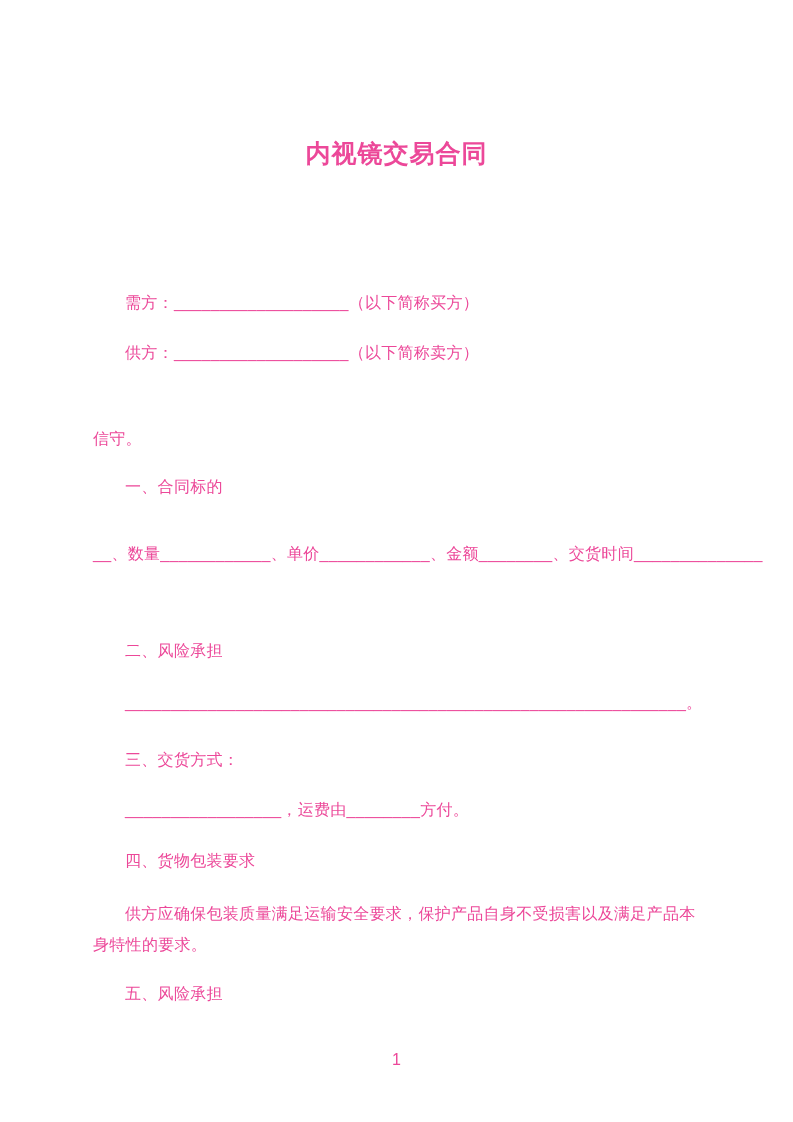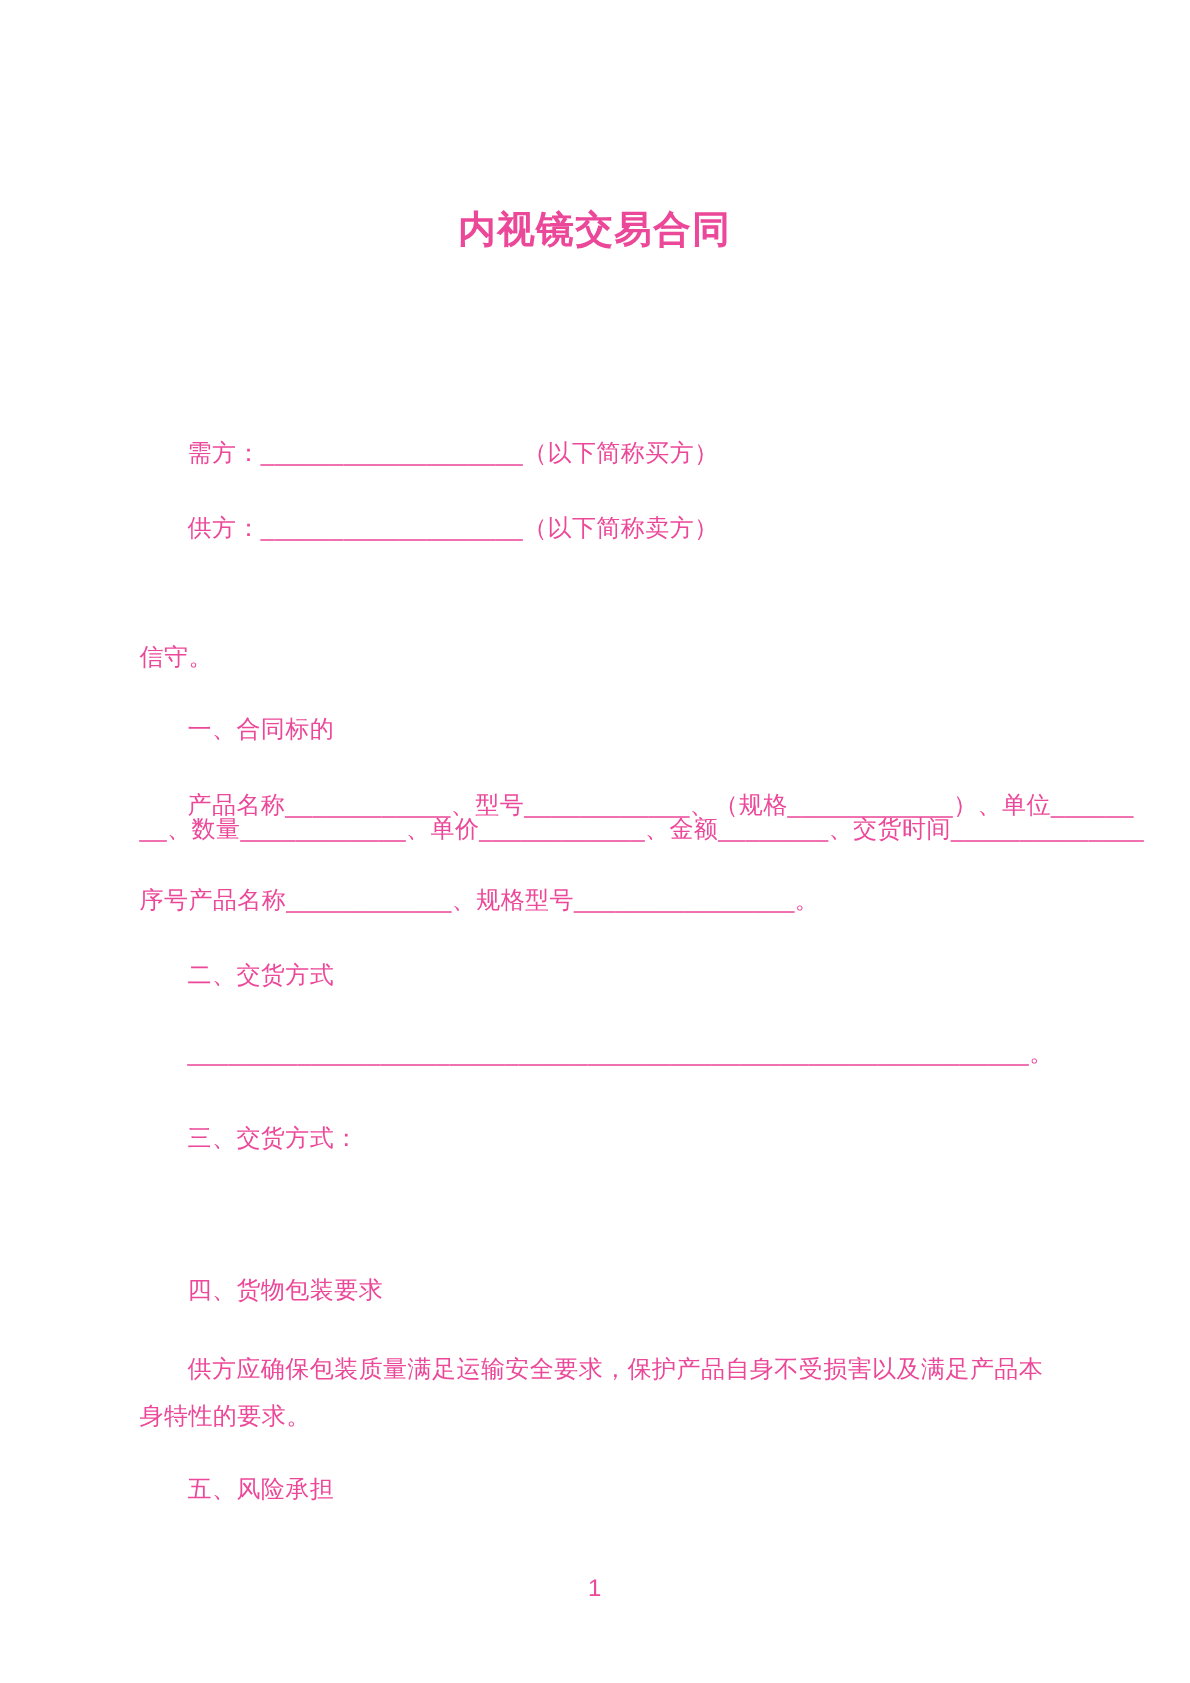"产品名称____________、型号____________、（规格_____" div.line { html: <div>产品名称____________、型号____________、（规格____________）、单位______</div> -> none }
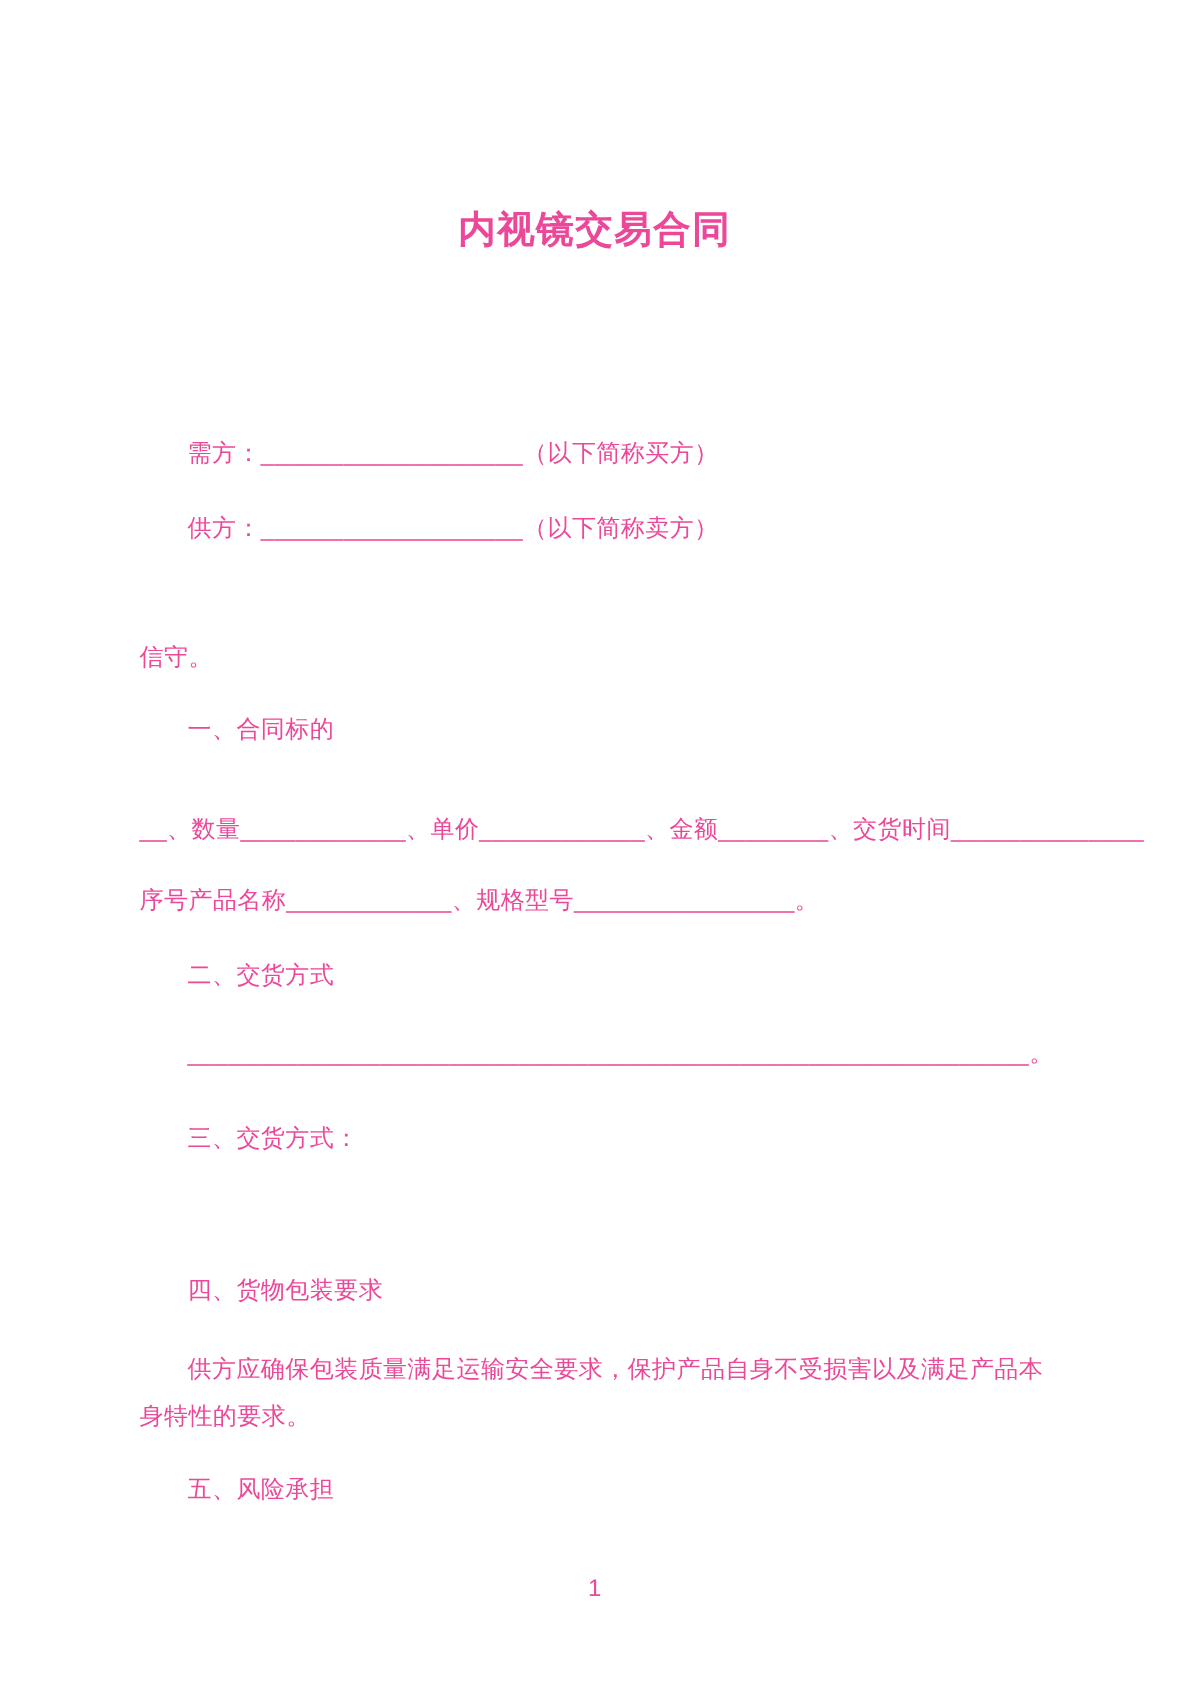"序号产品名称____________、规格型号________________。" div.line { html: <div>序号产品名称____________、规格型号________________。</div> -> none }
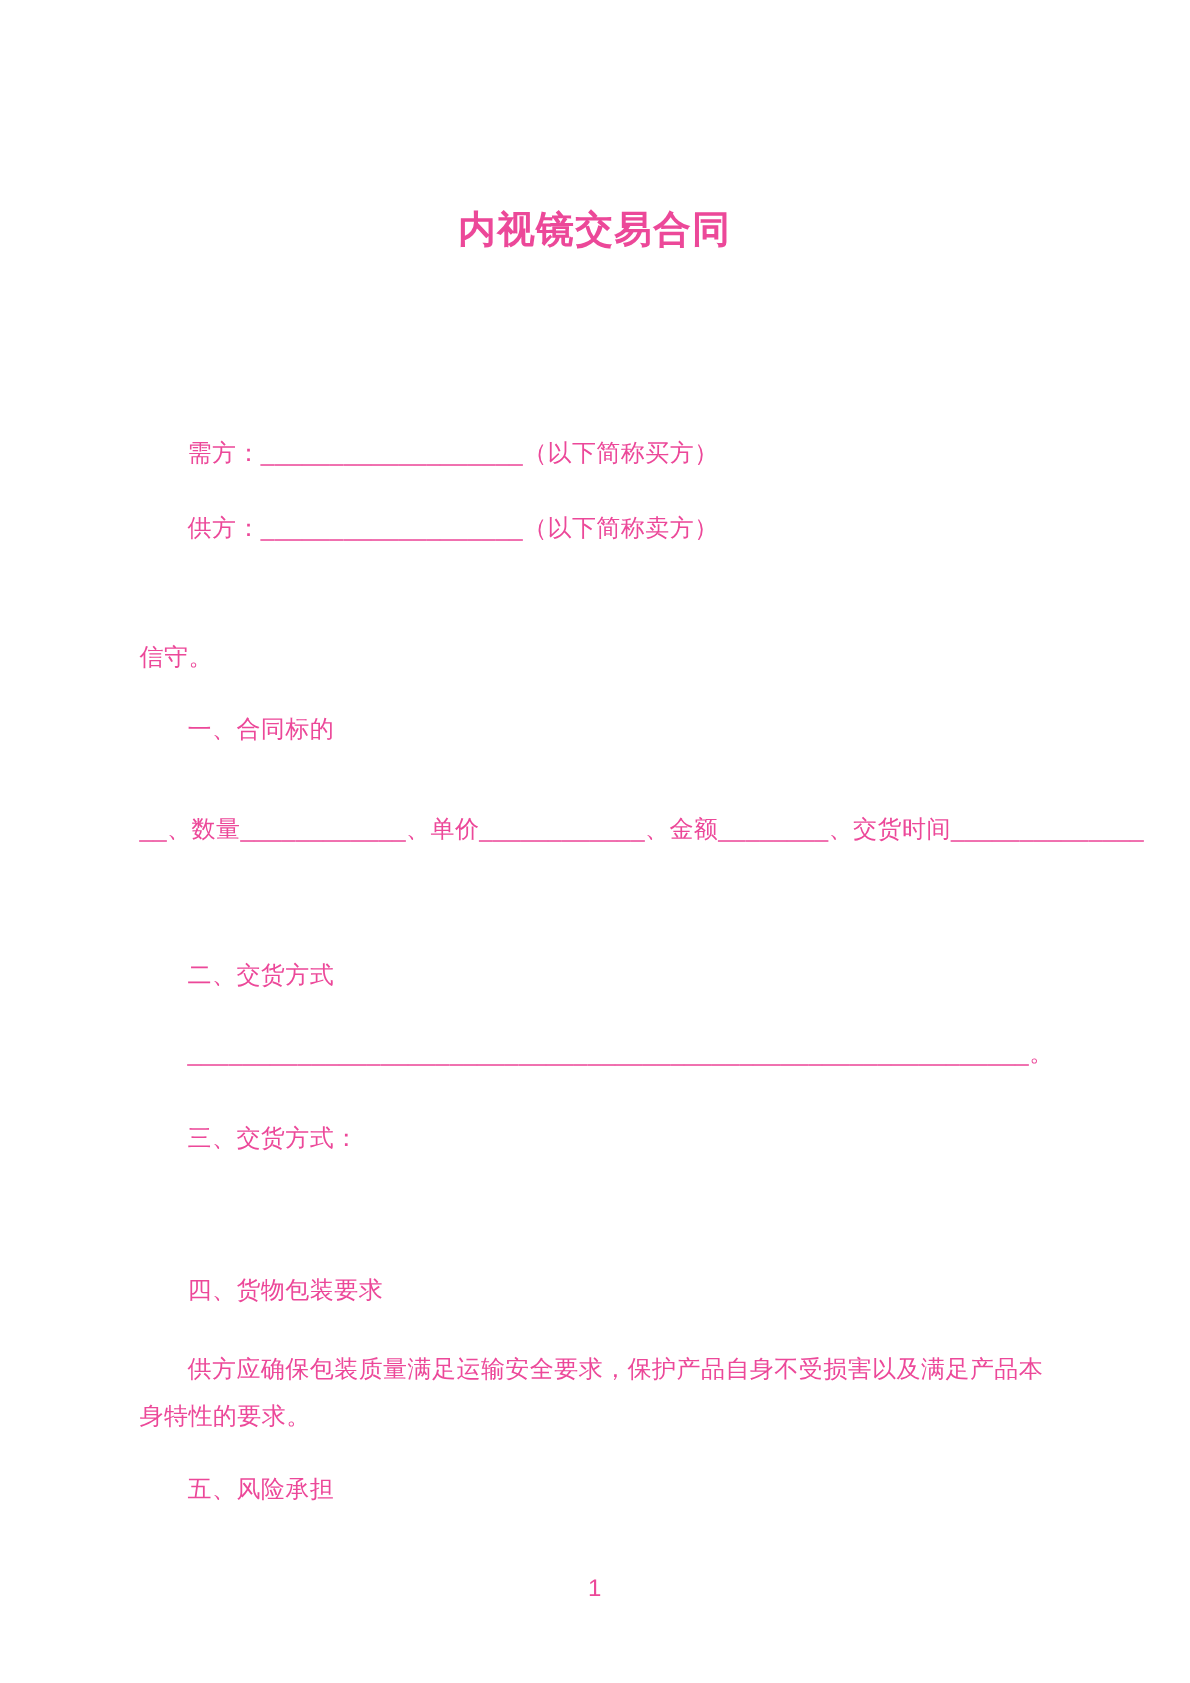"二、交货方式" div.line { text: 交货方式 -> 风险承担 }
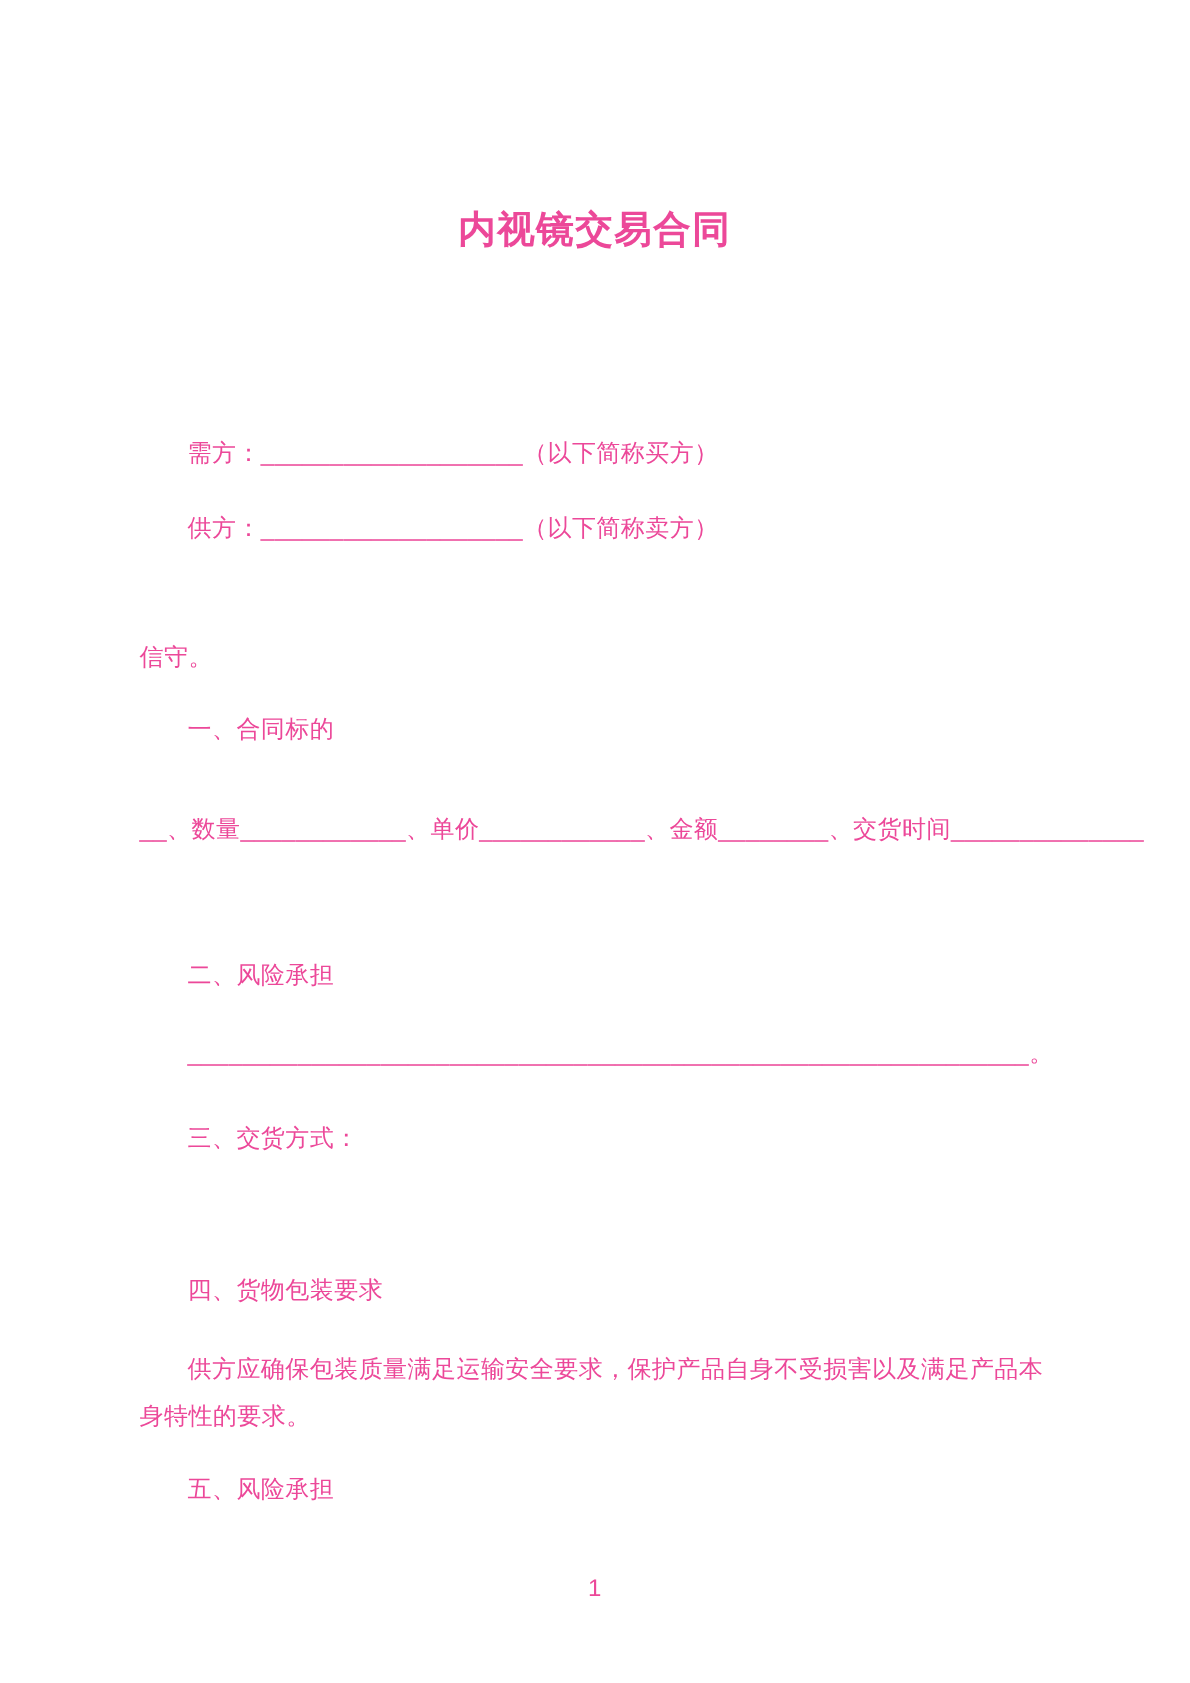"_________________，运费由________方付。" div.line { html: none -> <div>_________________，运费由________方付。</div> }
